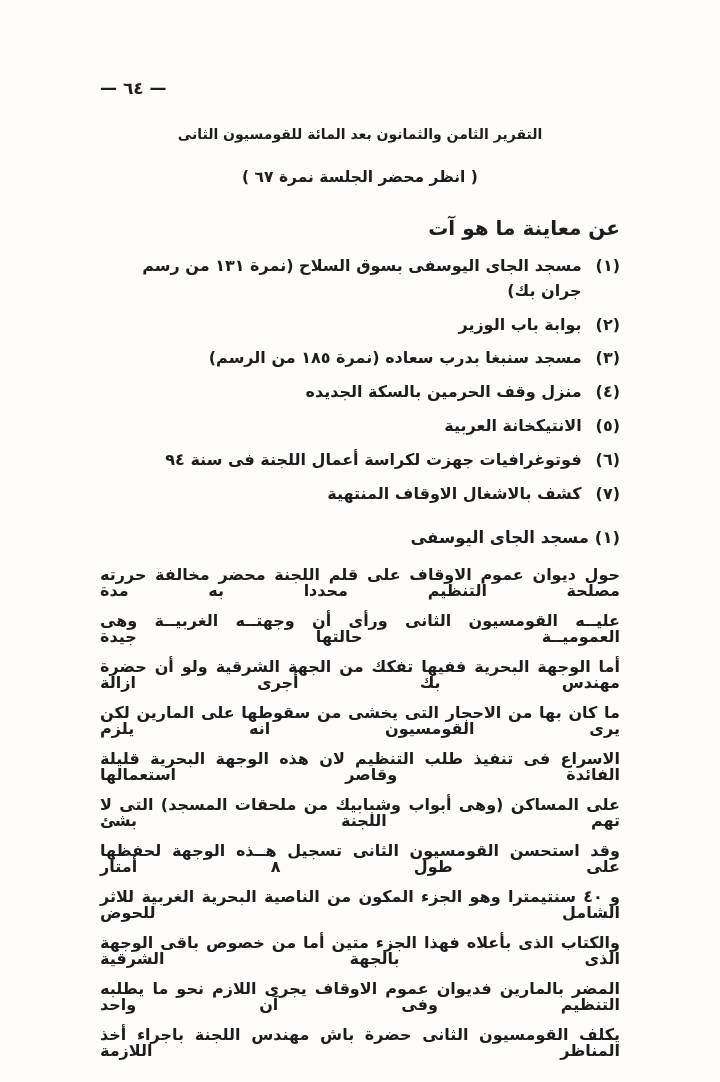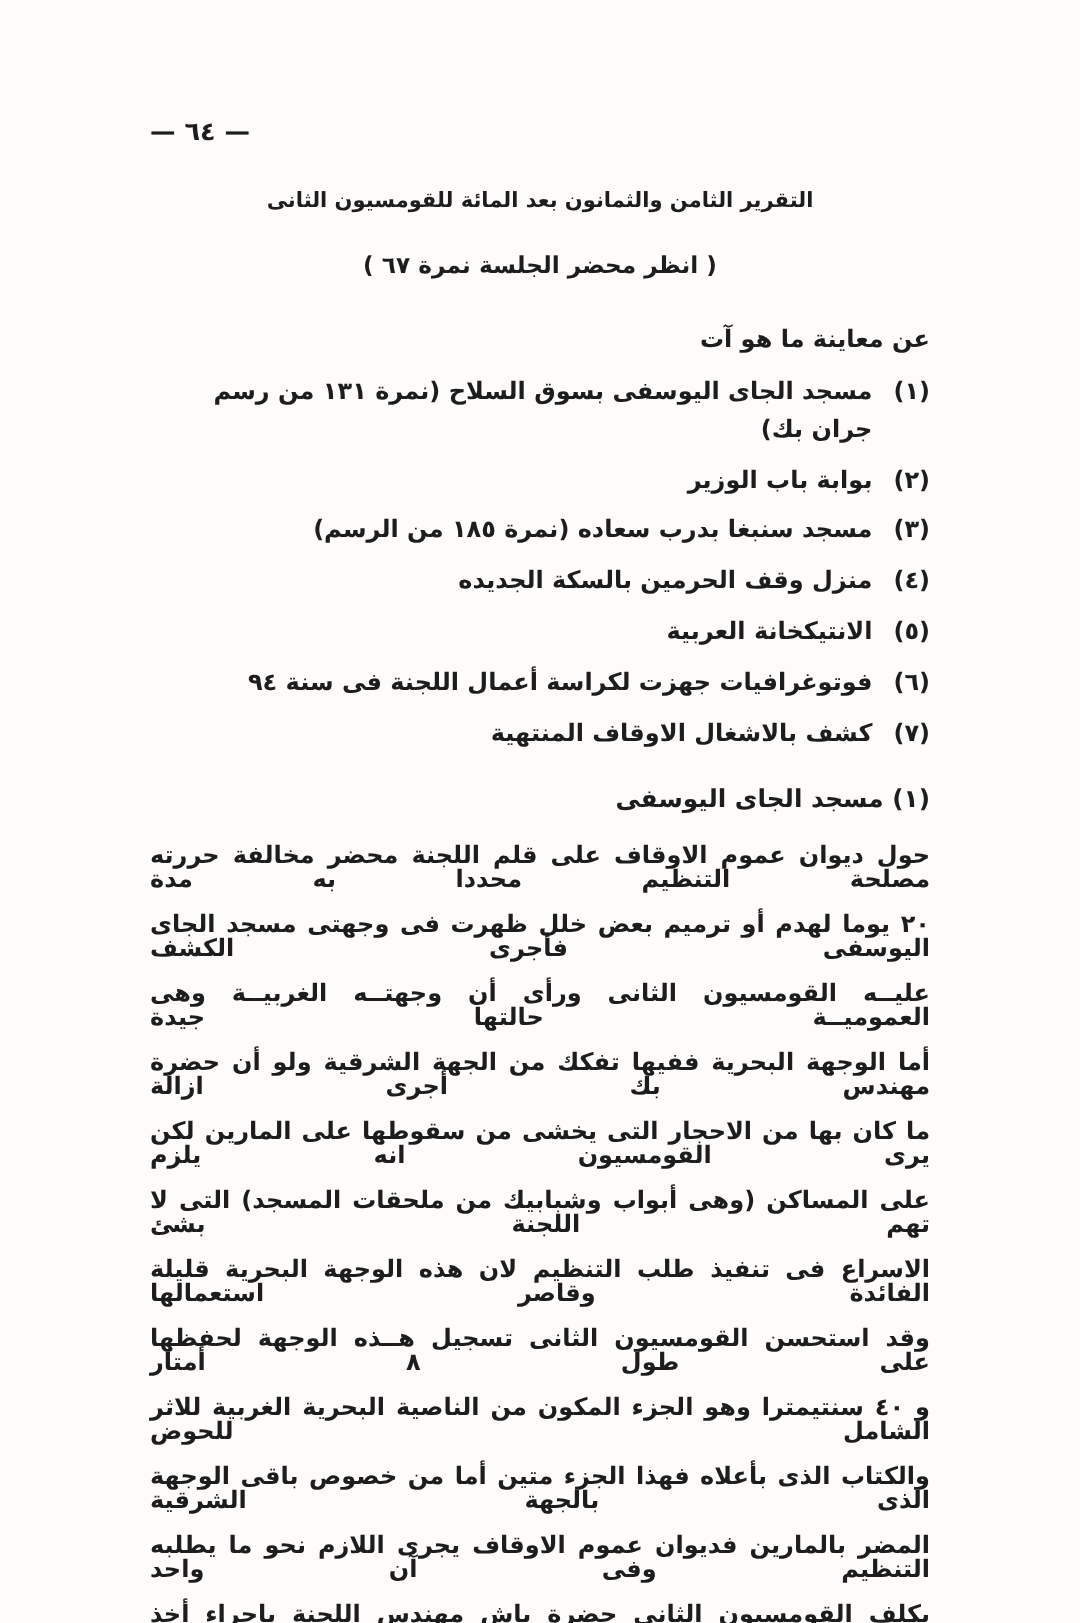"عن معاينة ما هو آت" .intro { font-size: 16px -> 20px }
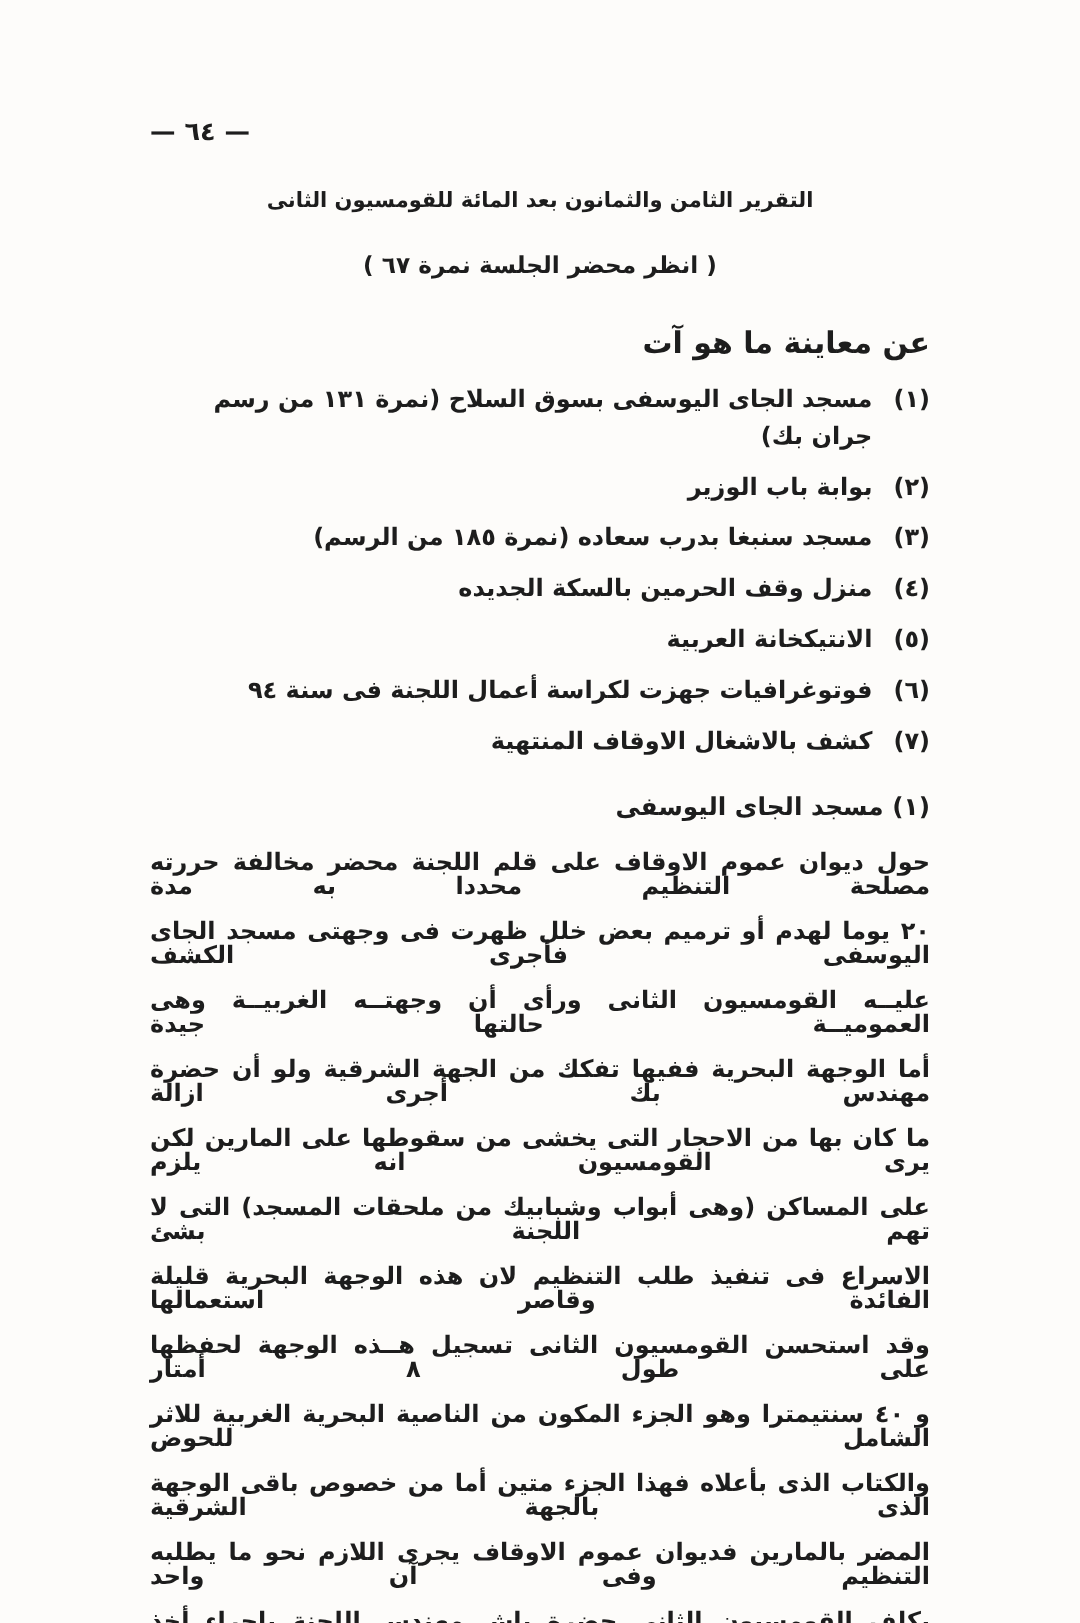"٢٠ يوما لهدم أو ترميم" div.body-line { html: <div>٢٠ يوما لهدم أو ترميم بعض خلل ظهرت فى وجهتى مسجد الجاى اليوسفى فأجرى الكشف</div> -> none }
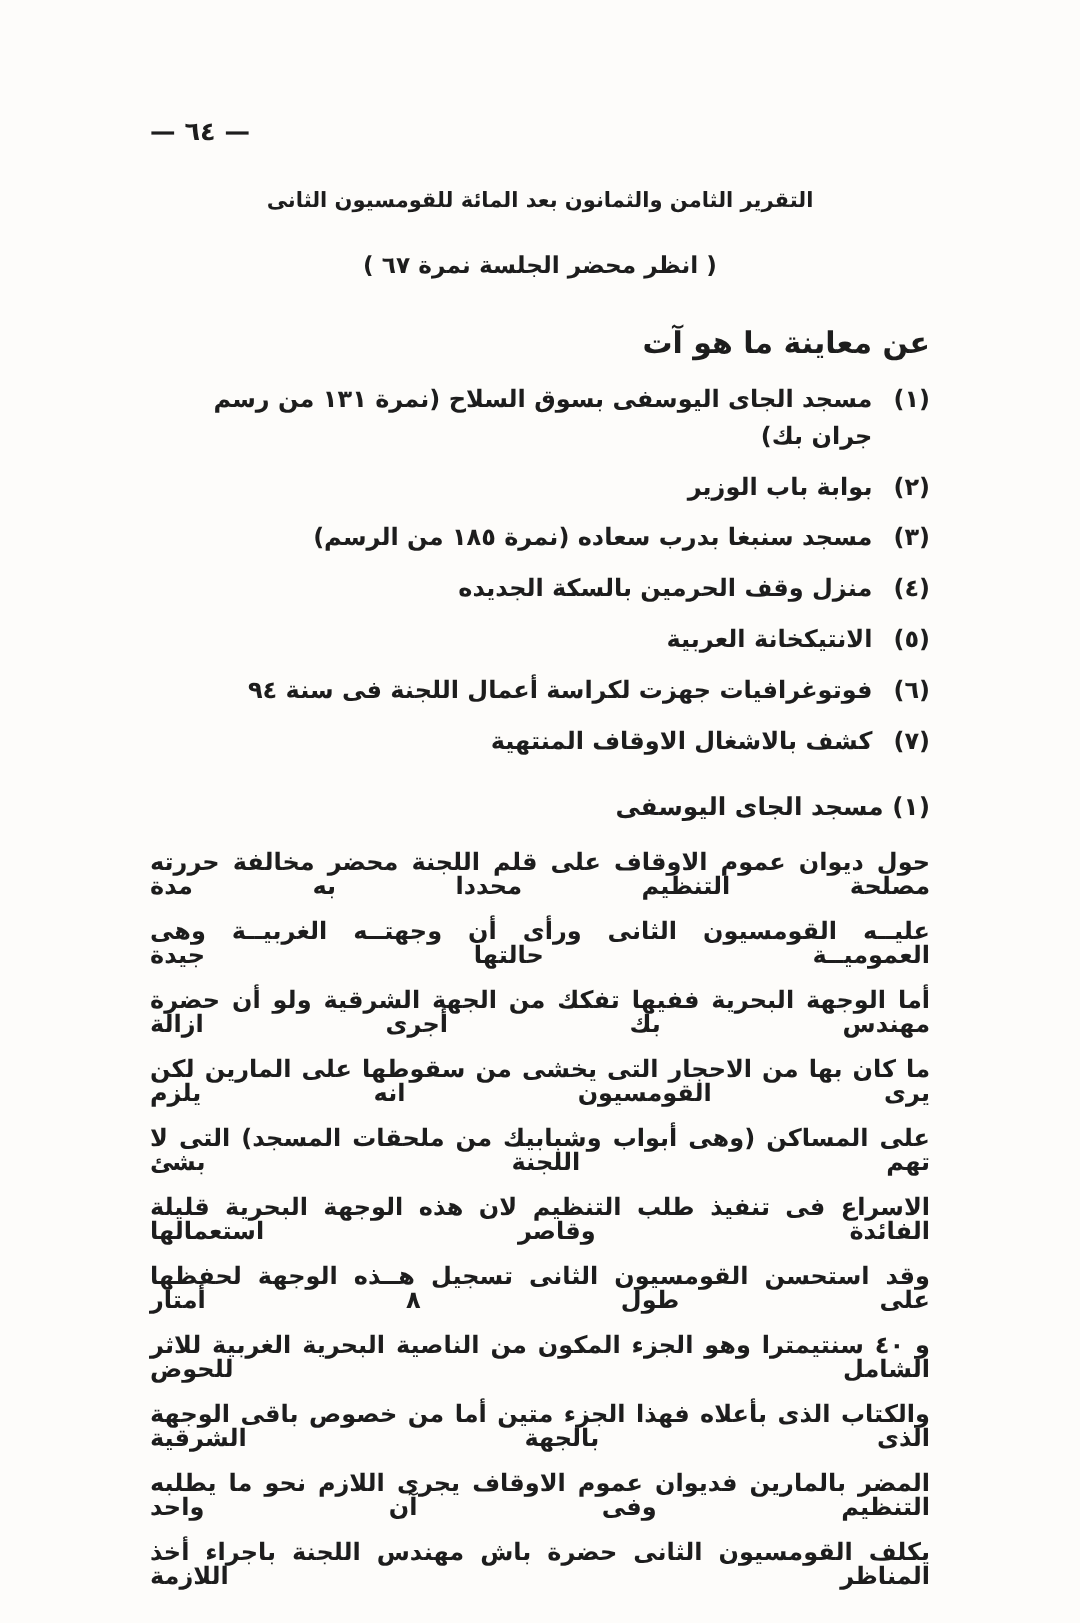"على المساكن (وهى أبواب وشبابيك" div.body-line { order: before "الاسراع فى تنفيذ طلب التنظيم" -> after "الاسراع فى تنفيذ طلب التنظيم" }
